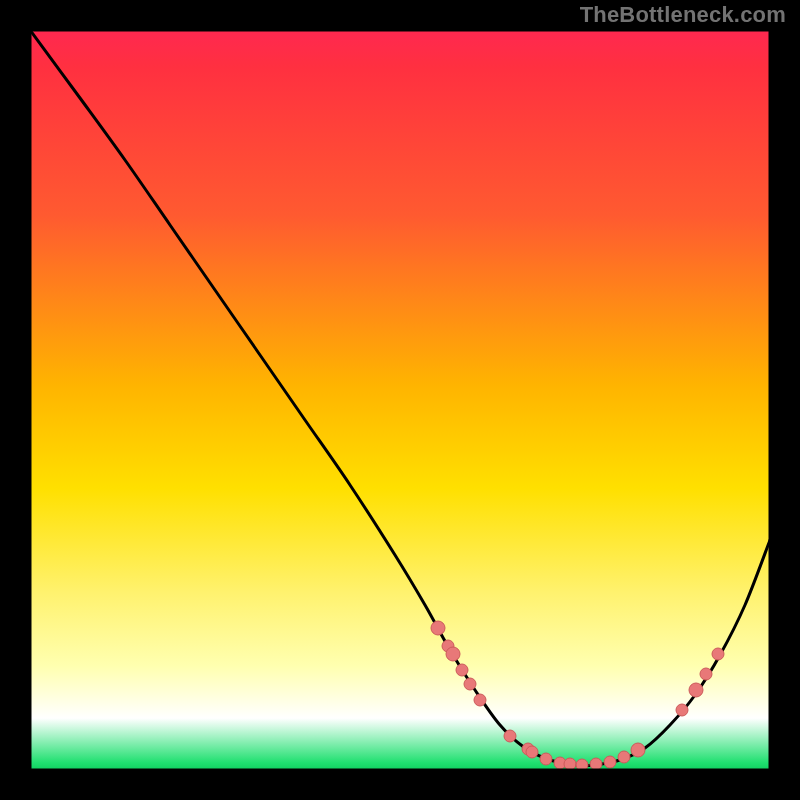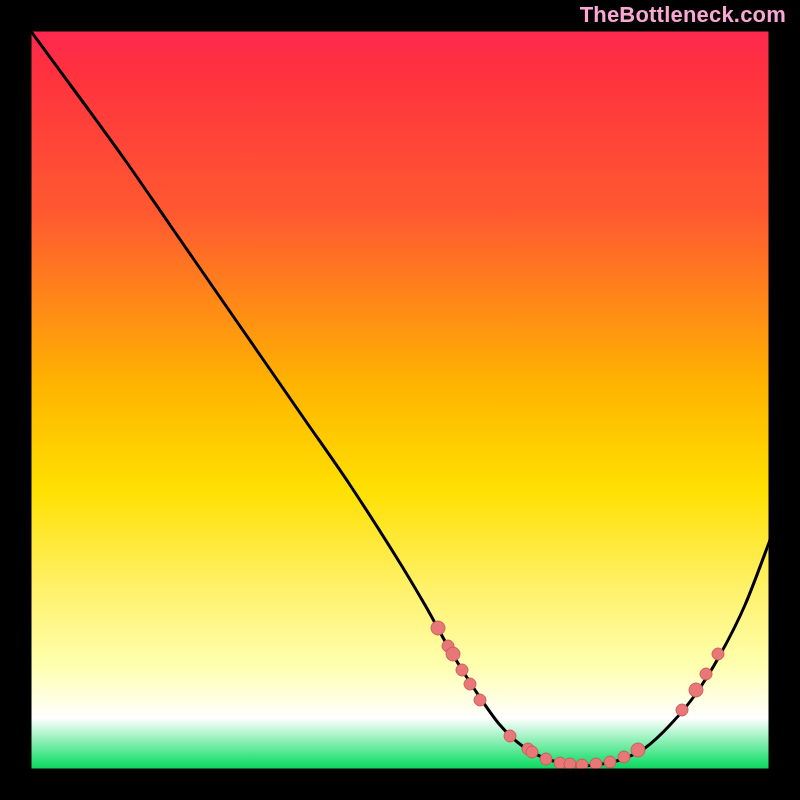"TheBottleneck.com" .watermark { color: #f9a8d4 -> #737373 }
